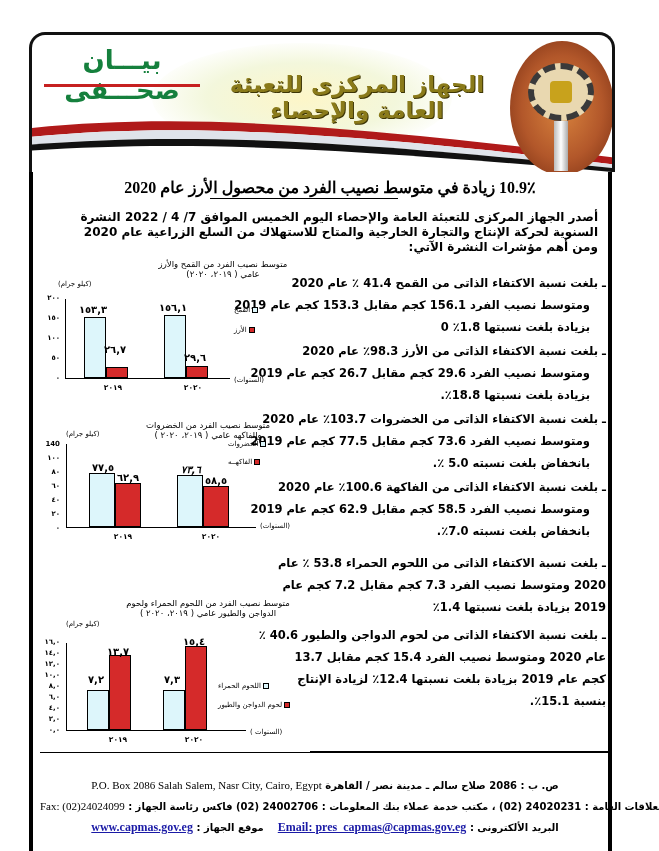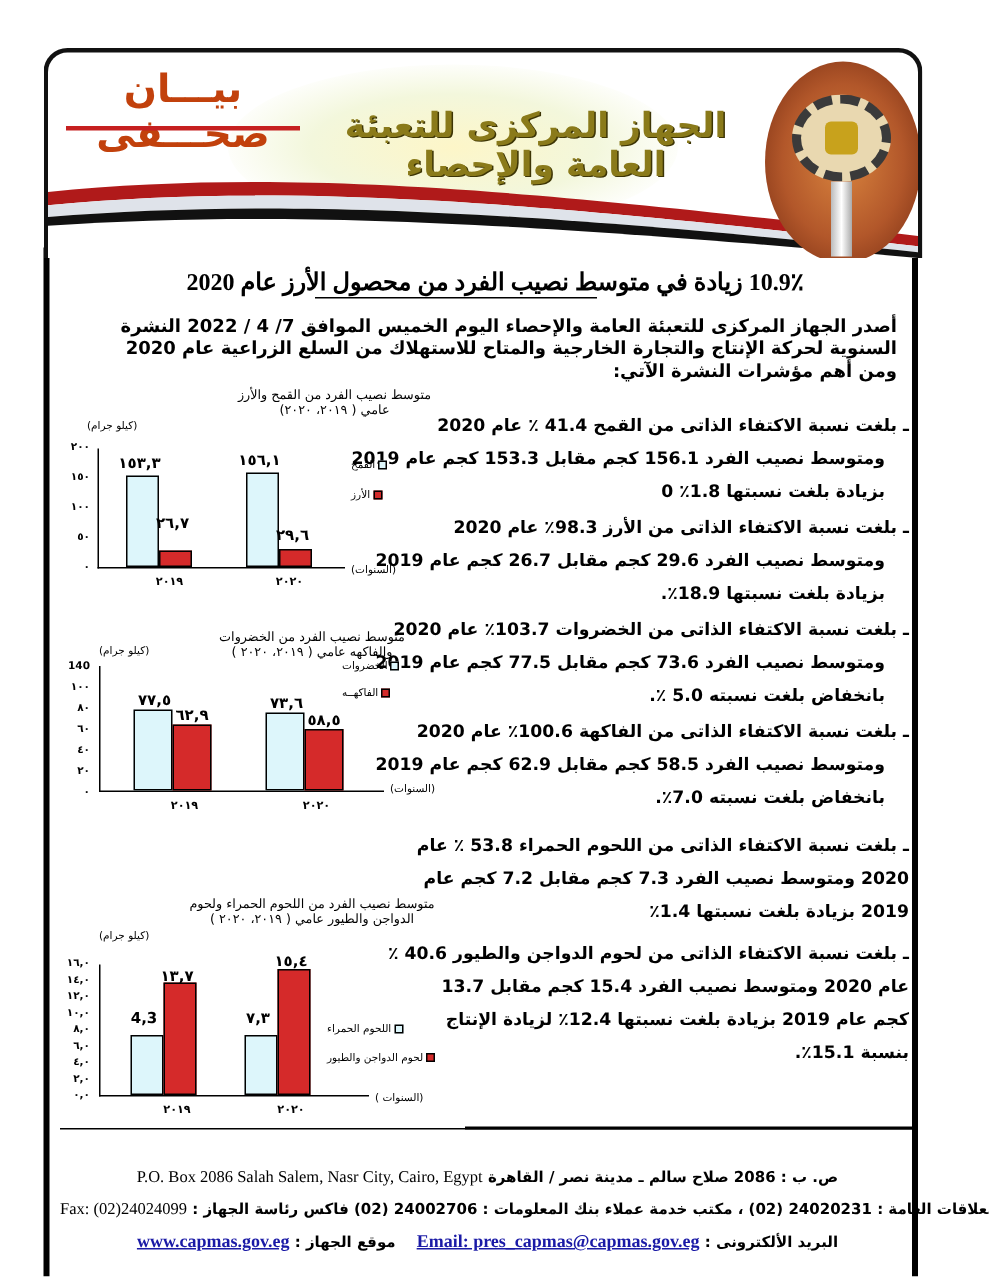"بيـــان صحـــفى" .press-title { color: #c2410c -> #15803d }
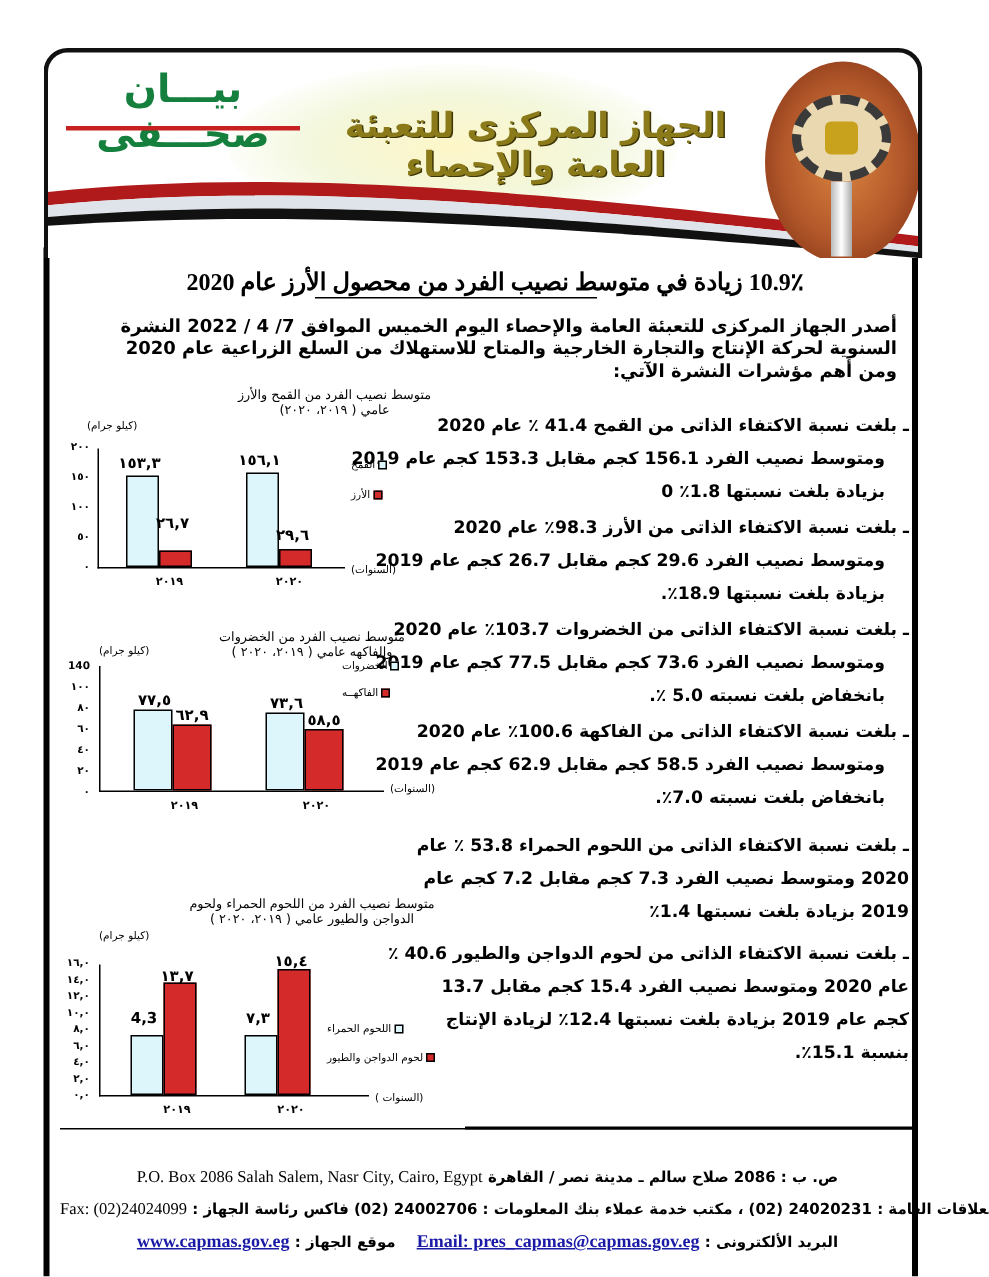"بزيادة بلغت نسبتها 18.9٪." span.bullet-line { text: 18.9 -> 18.8 }
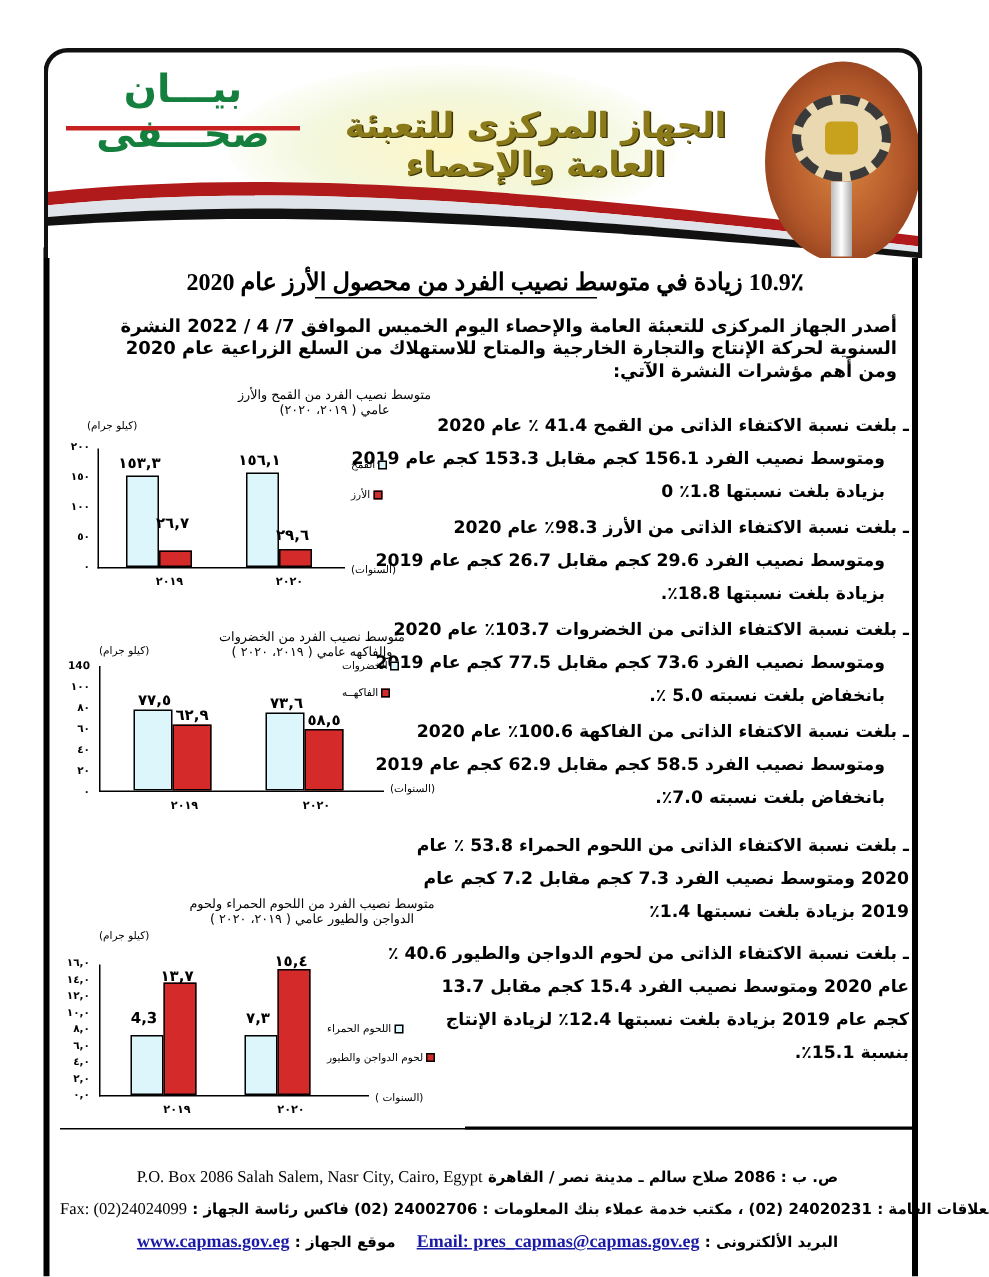"٧٣,٦" div.bar-label { font-style: none -> italic }
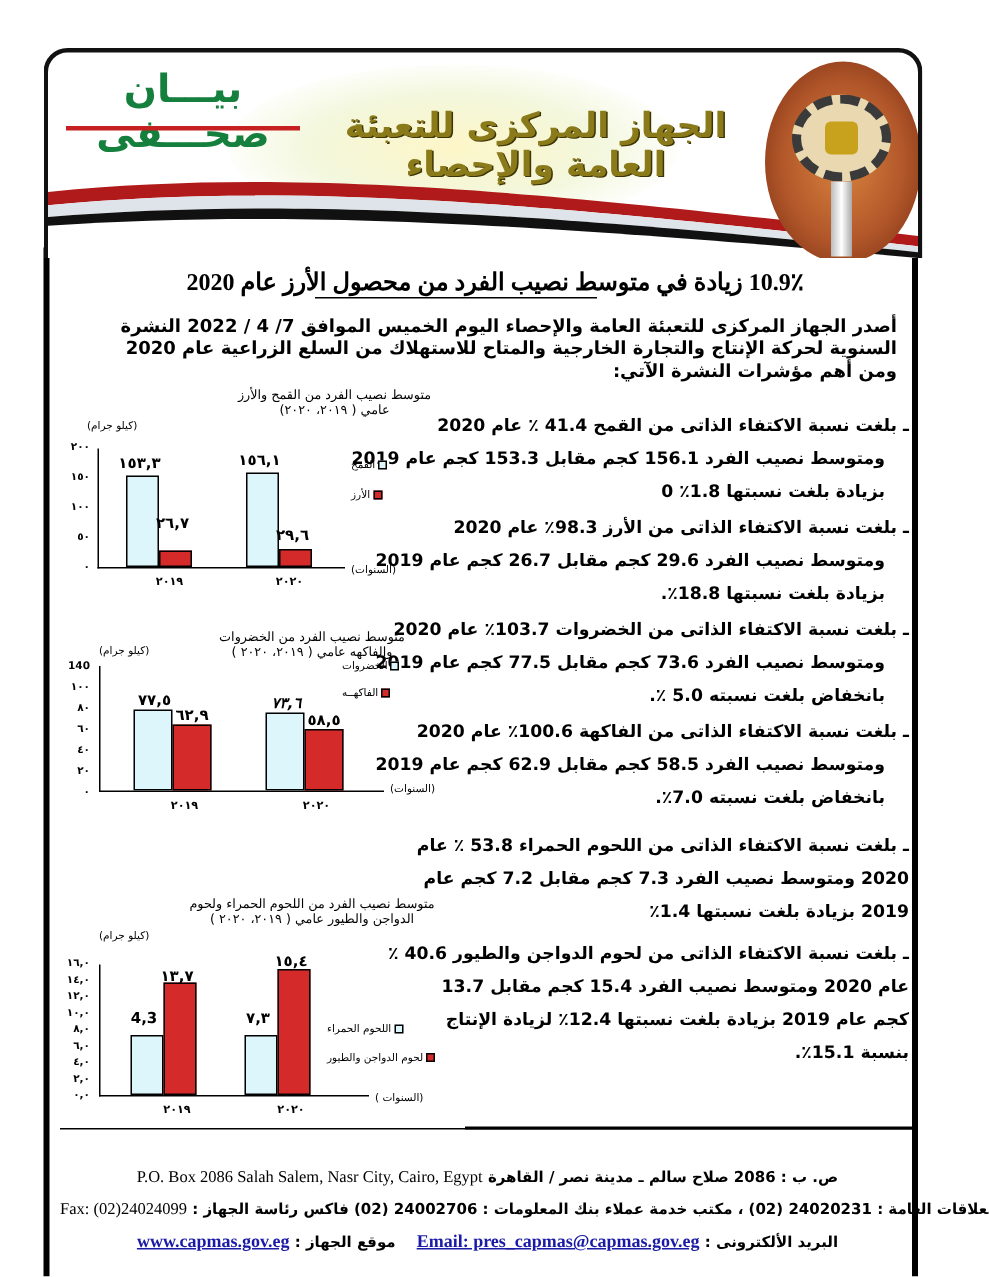"4,3" div.bar-label { text: 4,3 -> ٧,٢ }
